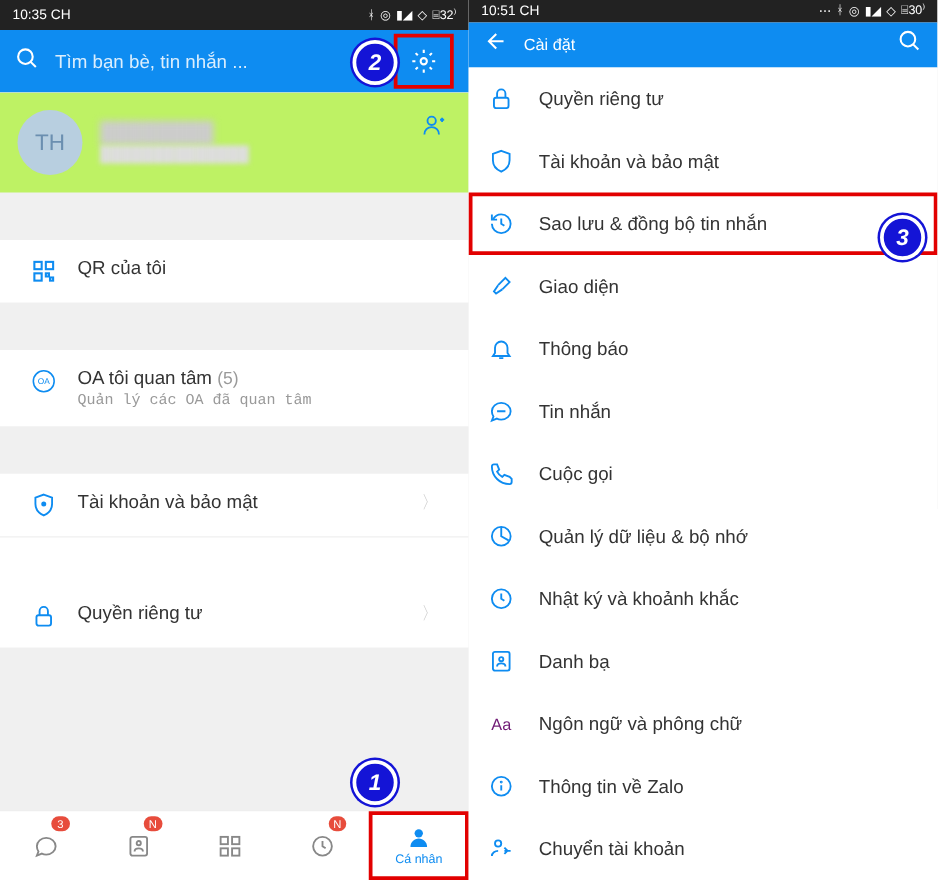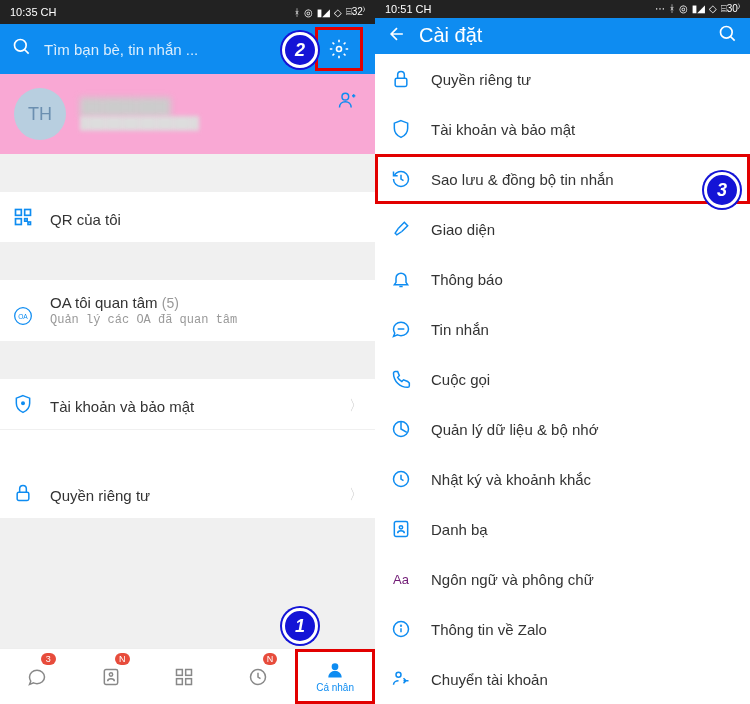"Cài đặt" .header-title { font-size: 20px -> 13px }
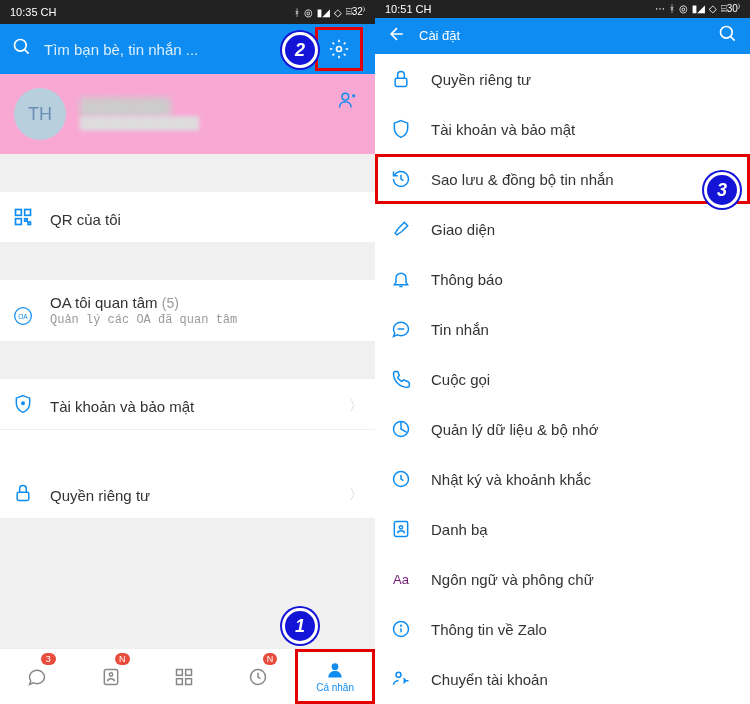"TH" .profile-row { background: #f9a8d4 -> #bef264 }
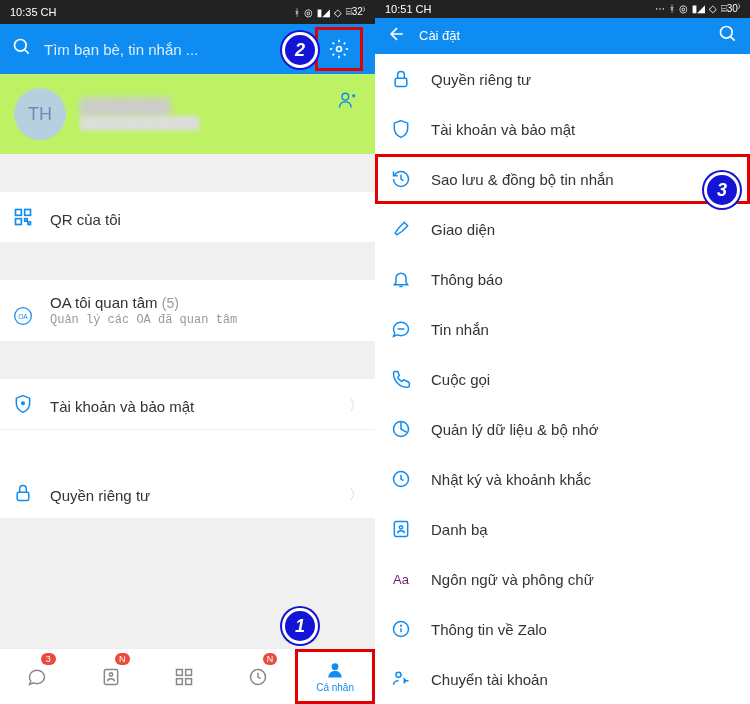"QR của tôi" .row { align-items: flex-end -> flex-start; padding: 14px 12px -> 14px 24px }
